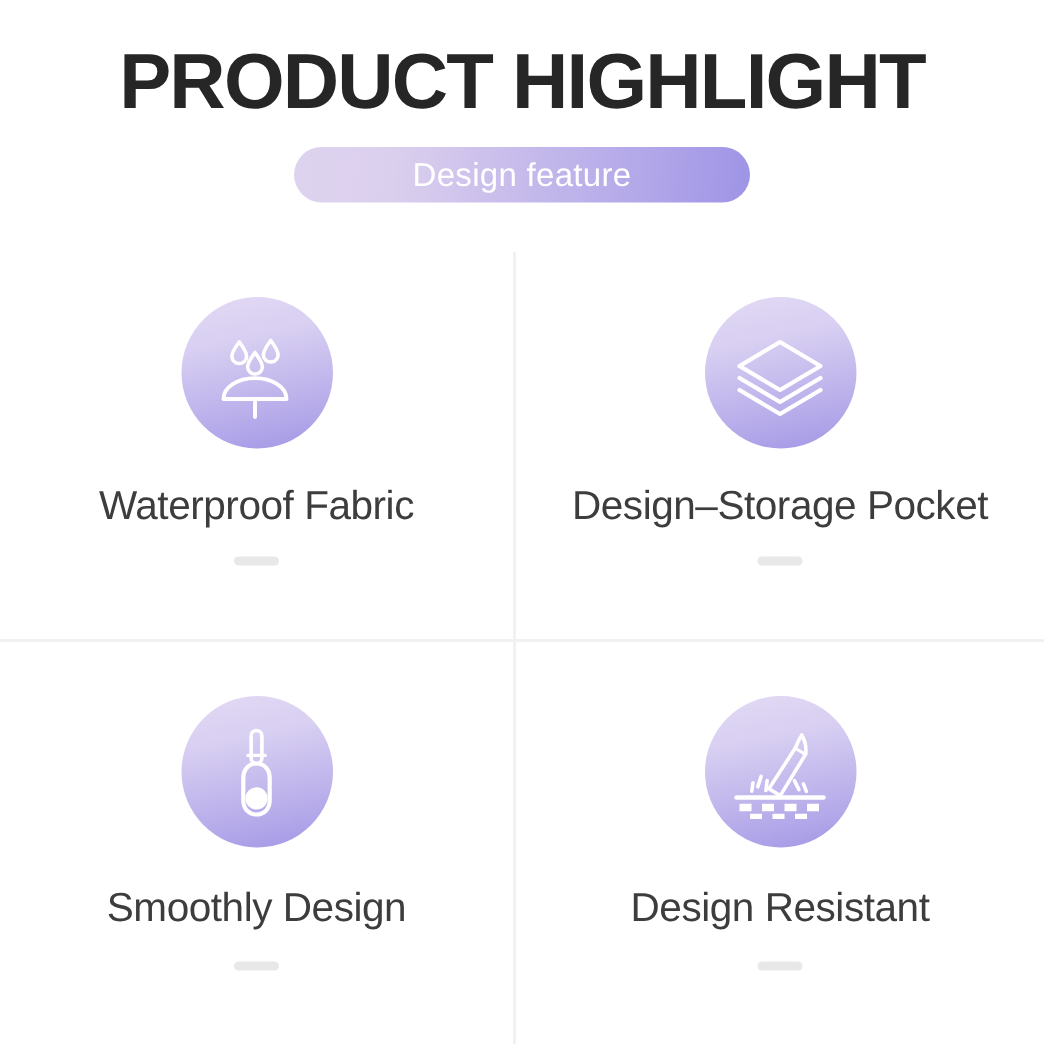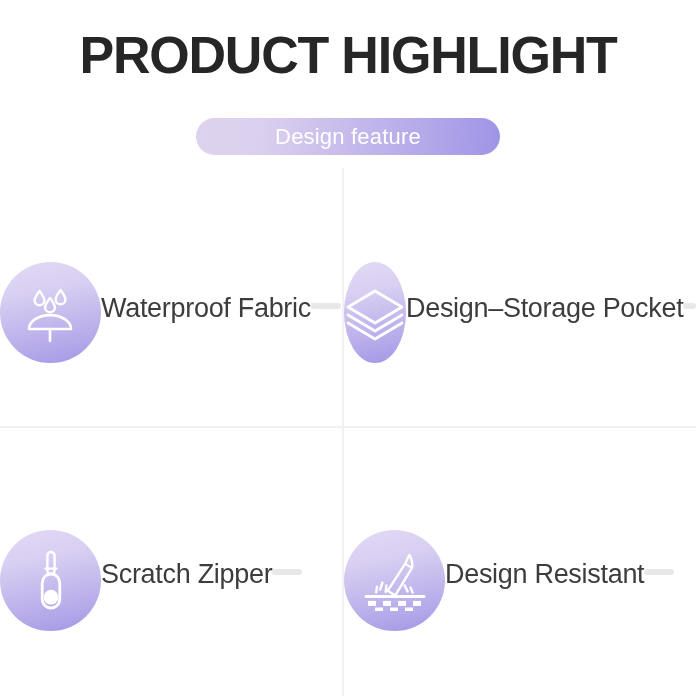"Design feature" .badge-pill { margin-top: 20px -> none }
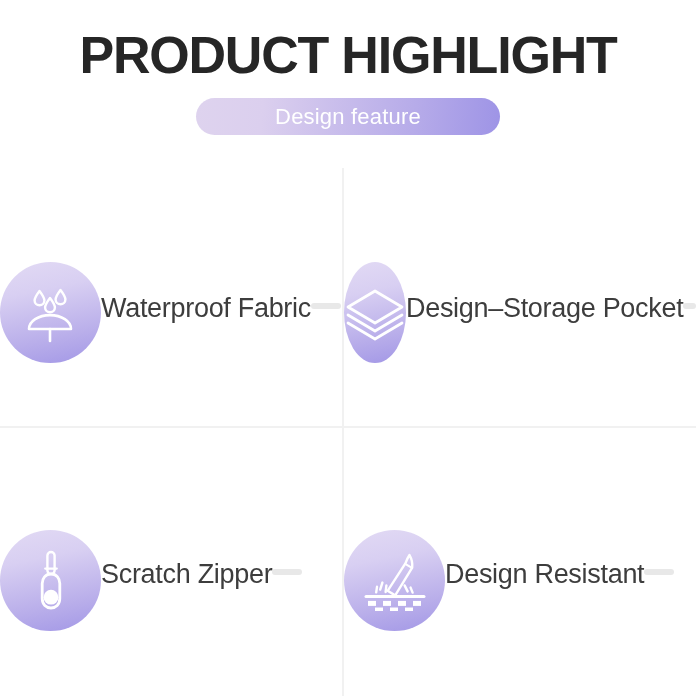"Waterproof Fabric" .cell { flex-direction: row -> column }
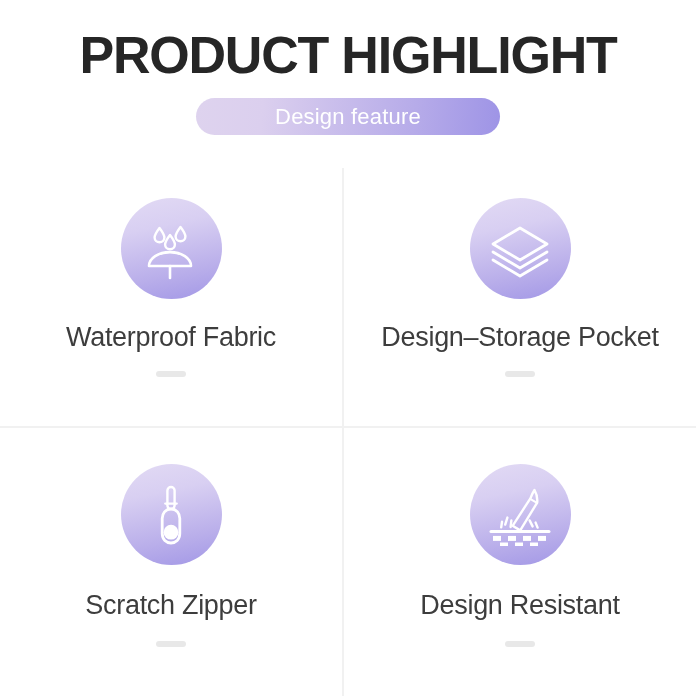"Scratch Zipper" div.feature-label { text: Scratch Zipper -> Smoothly Design }
